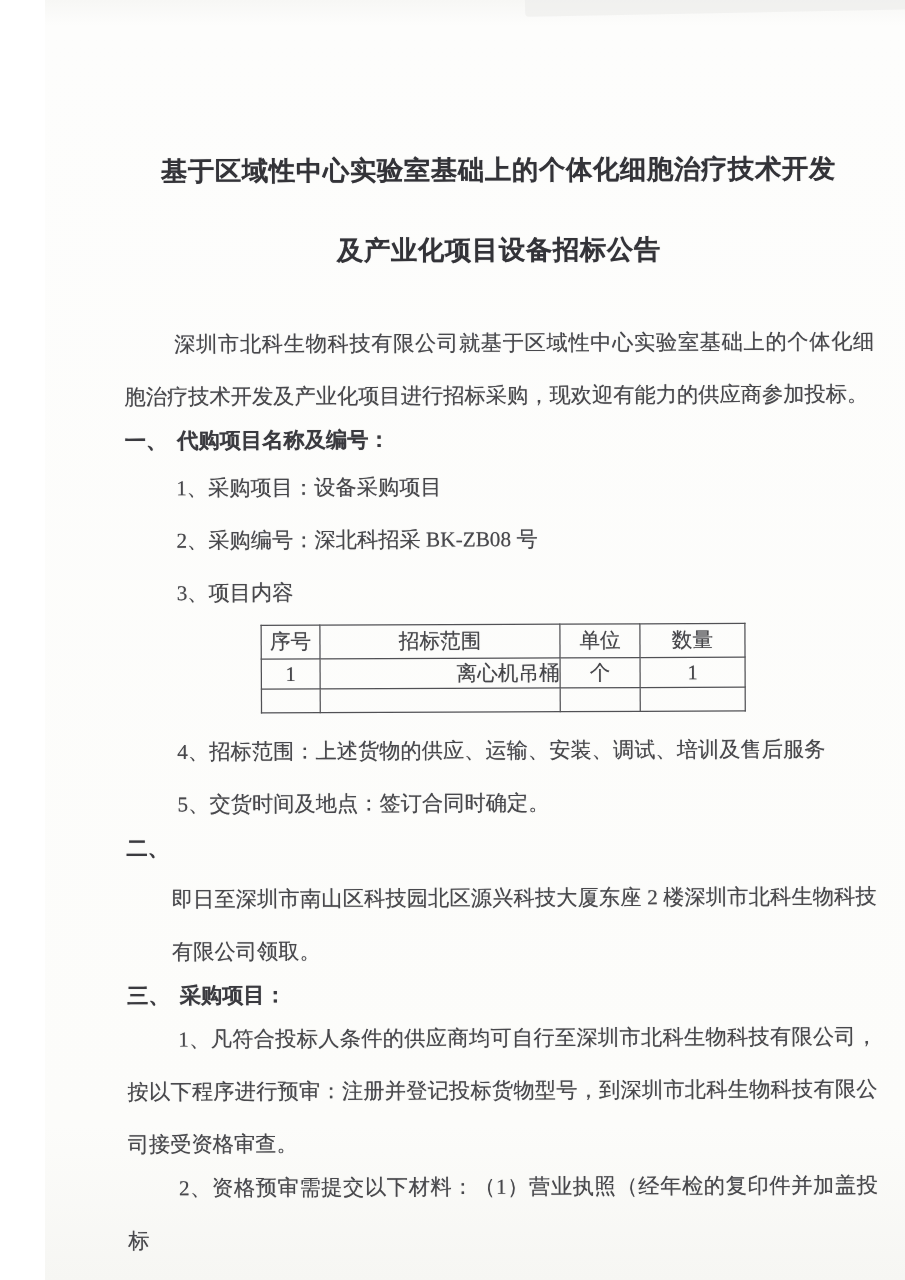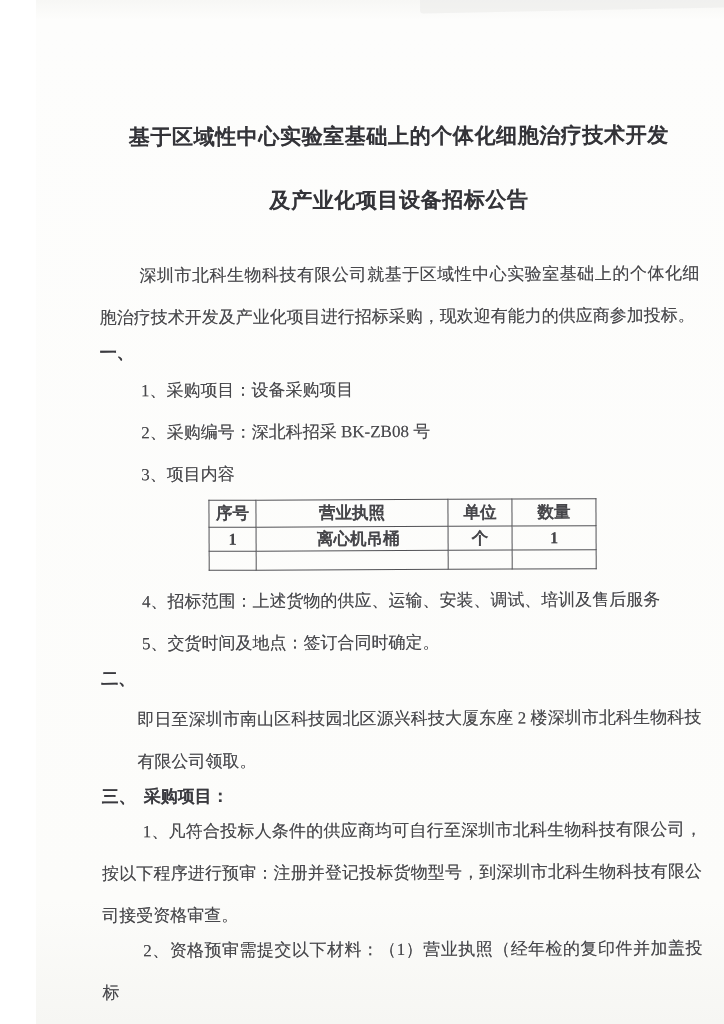"代购项目名称及编号：" span.heading-text { html: none -> <span>代购项目名称及编号：</span> }
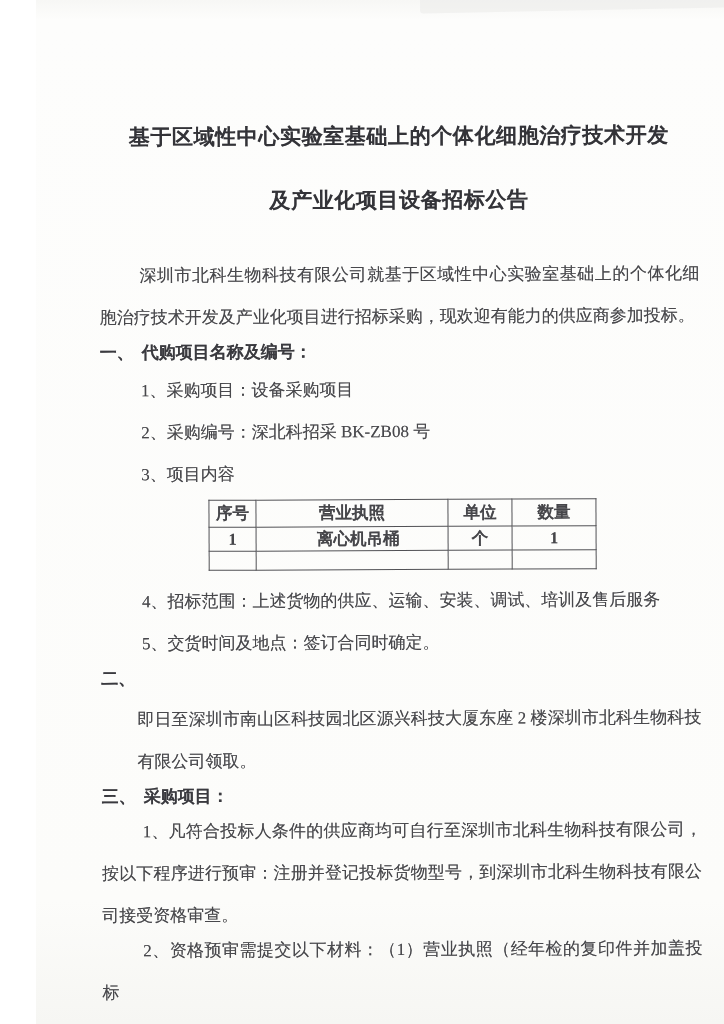"序号" .equipment-table th, .equipment-table td { font-weight: 700 -> 400 }
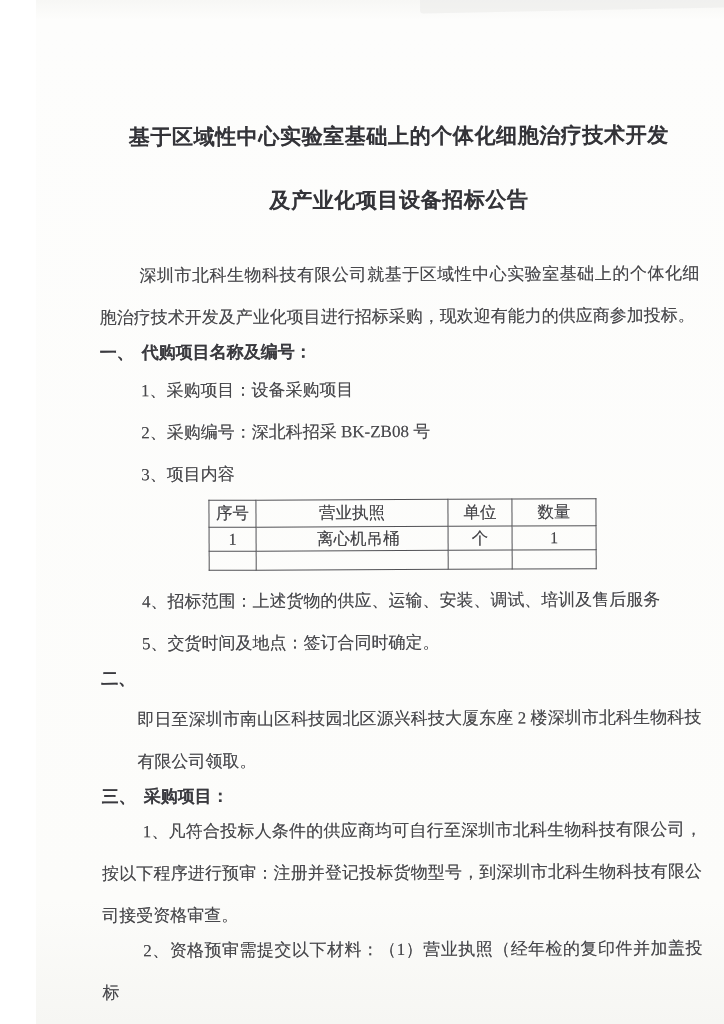"营业执照" th.col-name { text: 营业执照 -> 招标范围 }
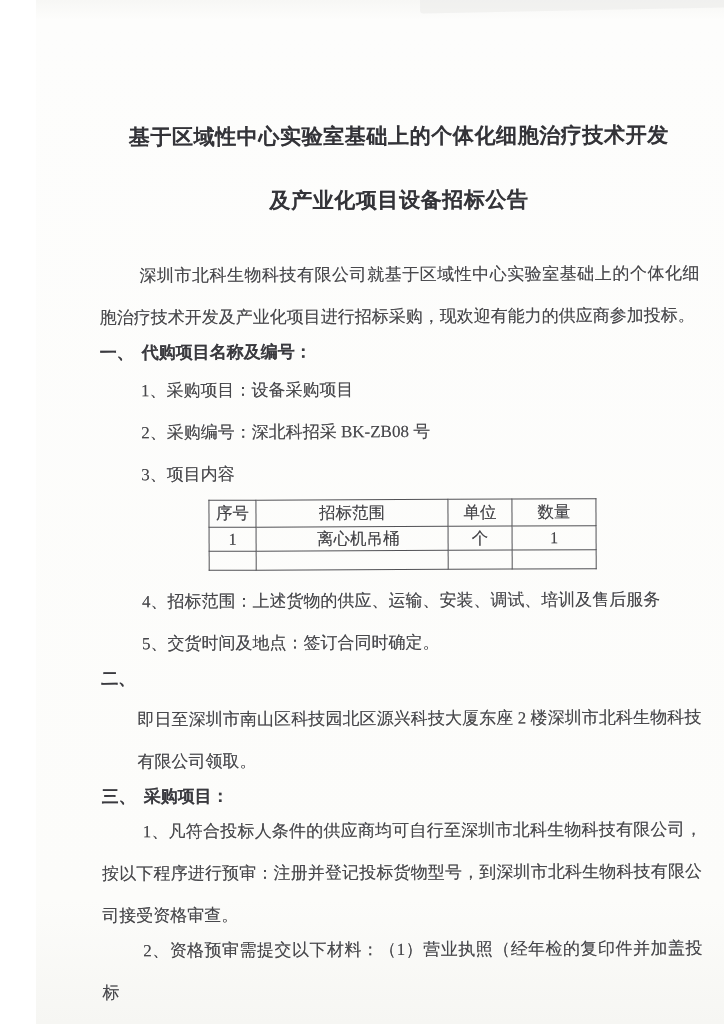"离心机吊桶" .equipment-table td.cell-name { text-align: center -> right }
